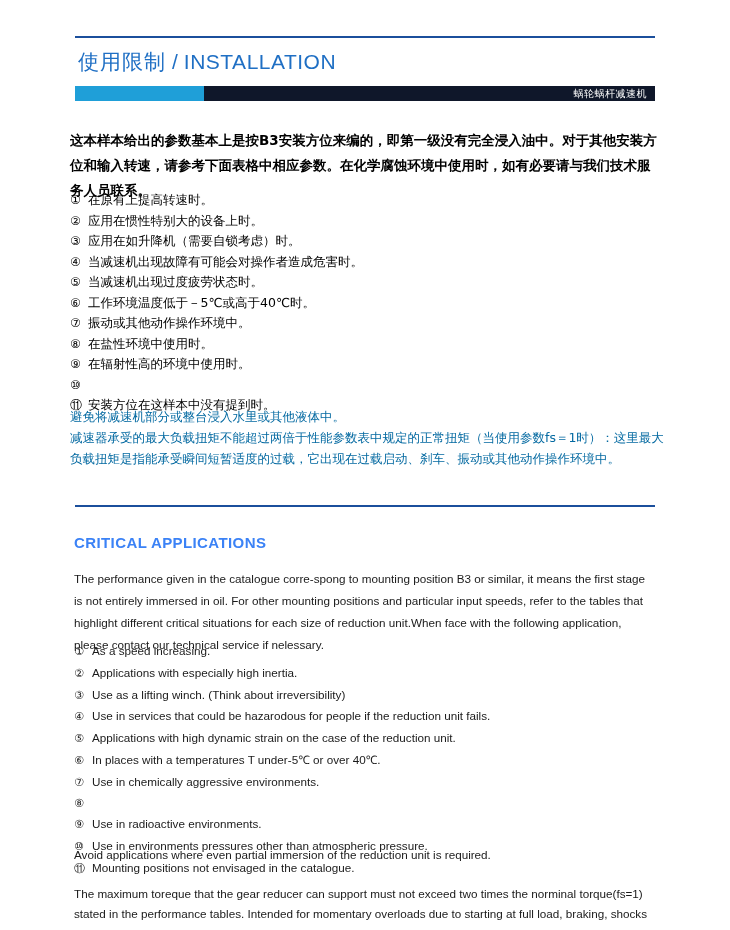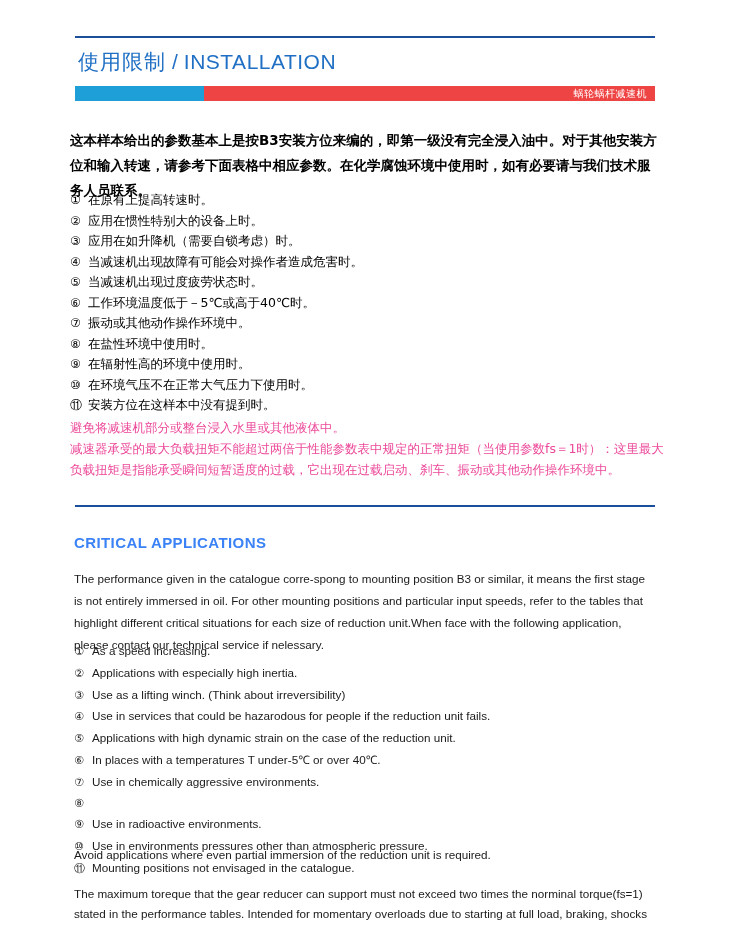"蜗轮蜗杆减速机" .banner-right { background: #ef4444 -> #0f172a }
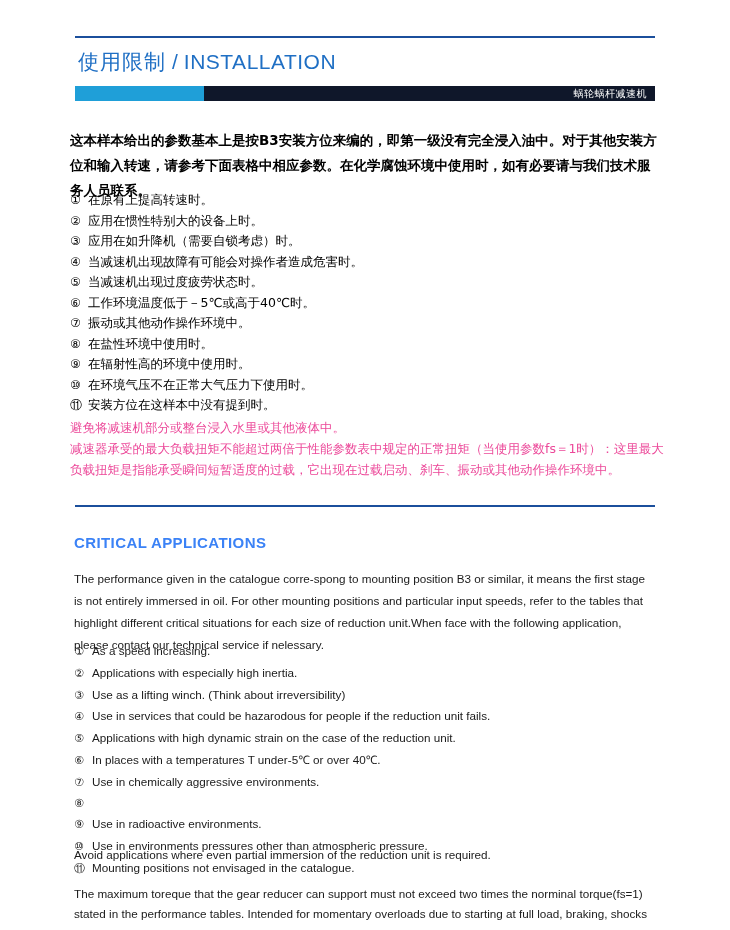"在环境气压不在正常大气压力下使用时。" span { html: <span>在环境气压不在正常大气压力下使用时。</span> -> none }
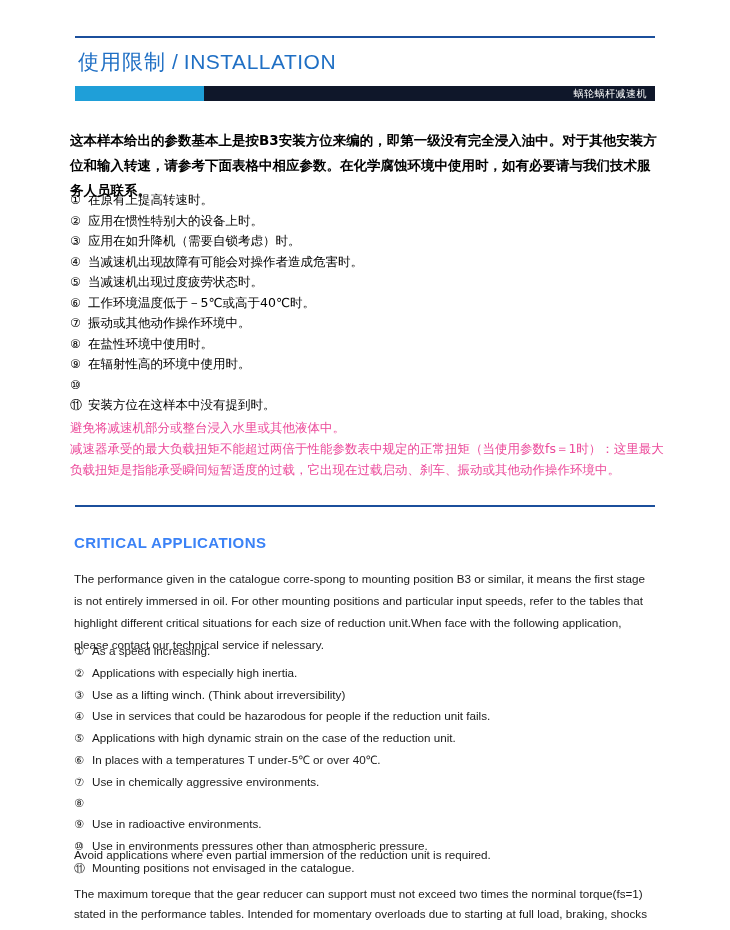"避免将减速机部分或整台浸入水里或其他液体中。" .cn-note { color: #ec4899 -> #0369a1; top: 417px -> 406px }
